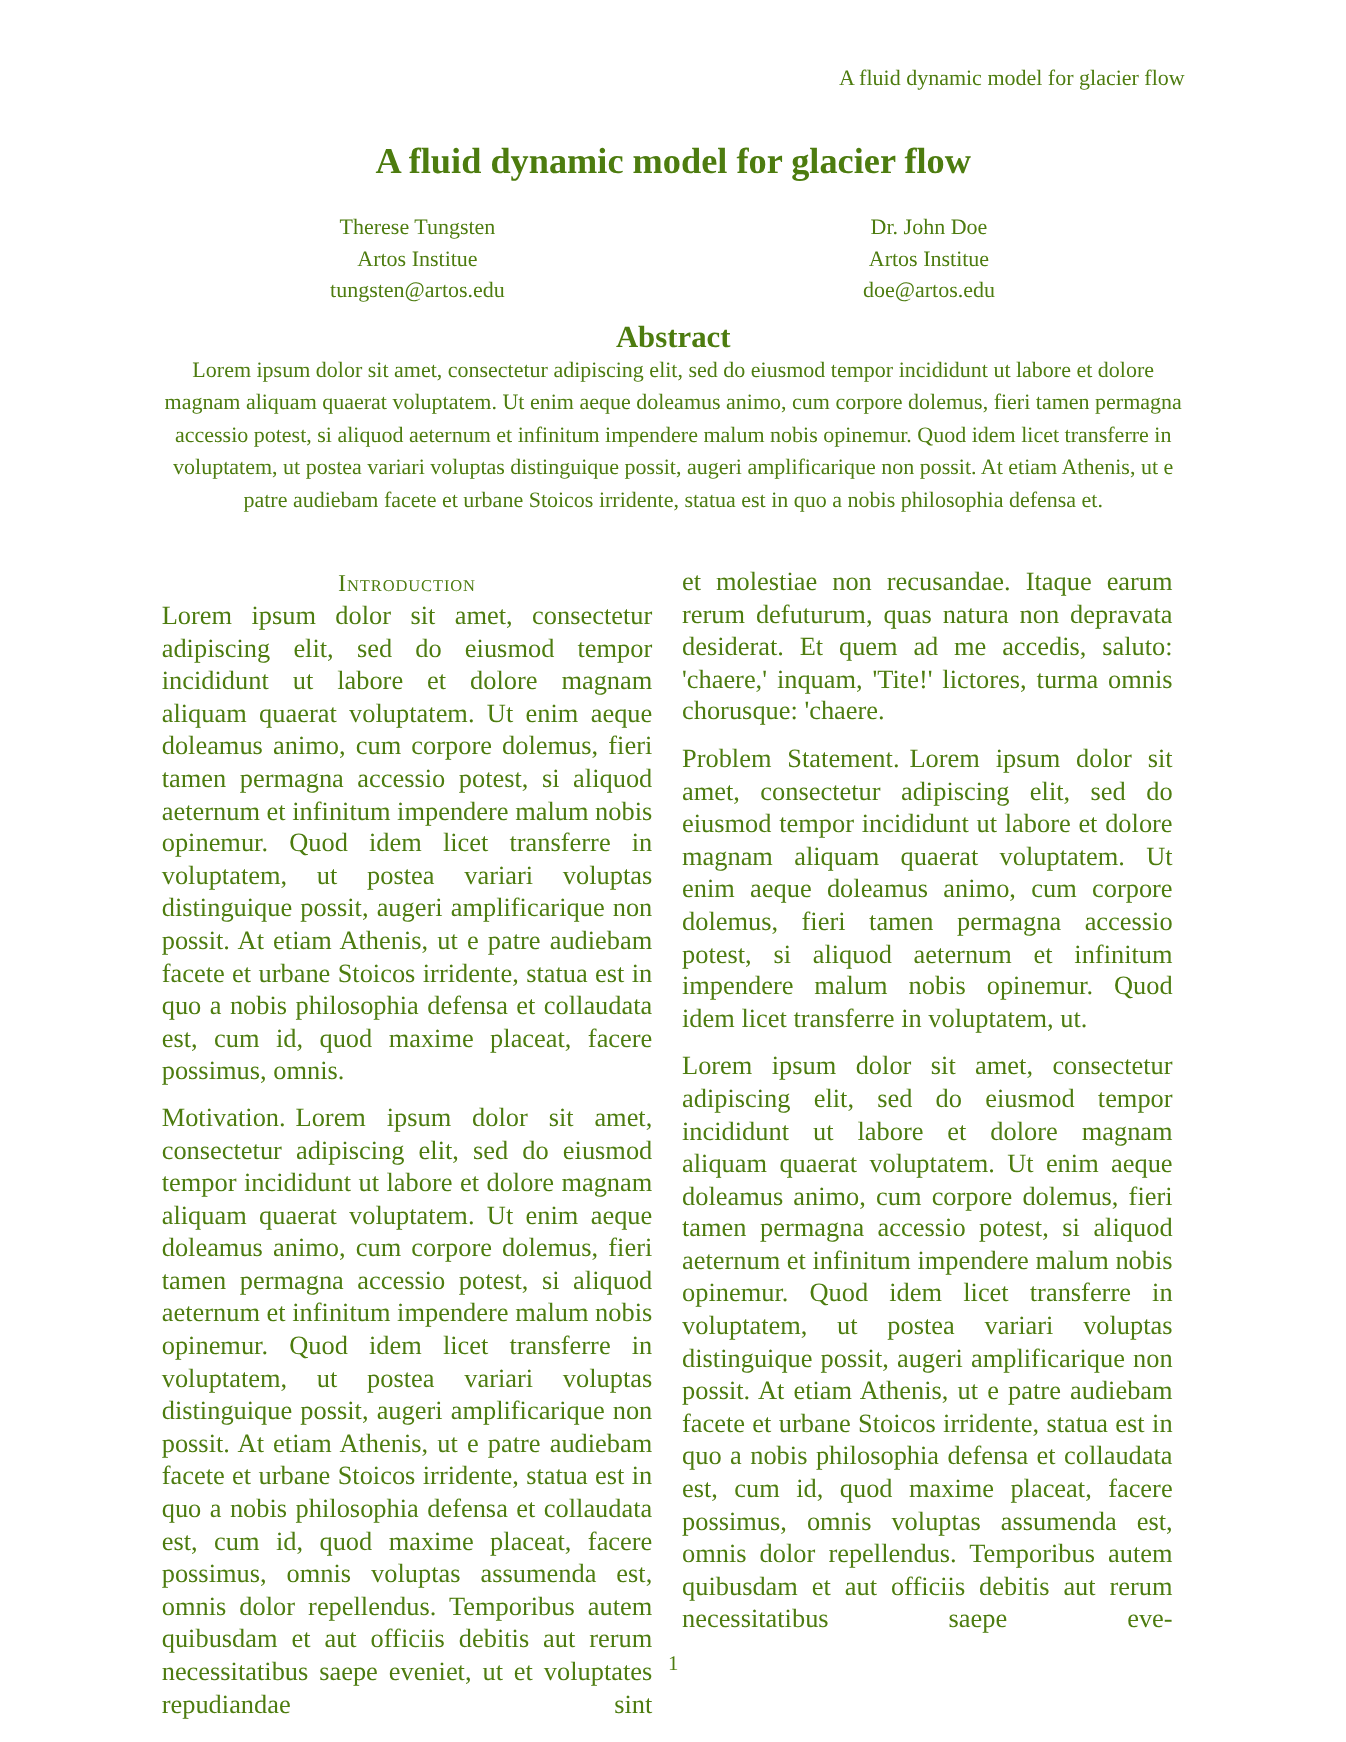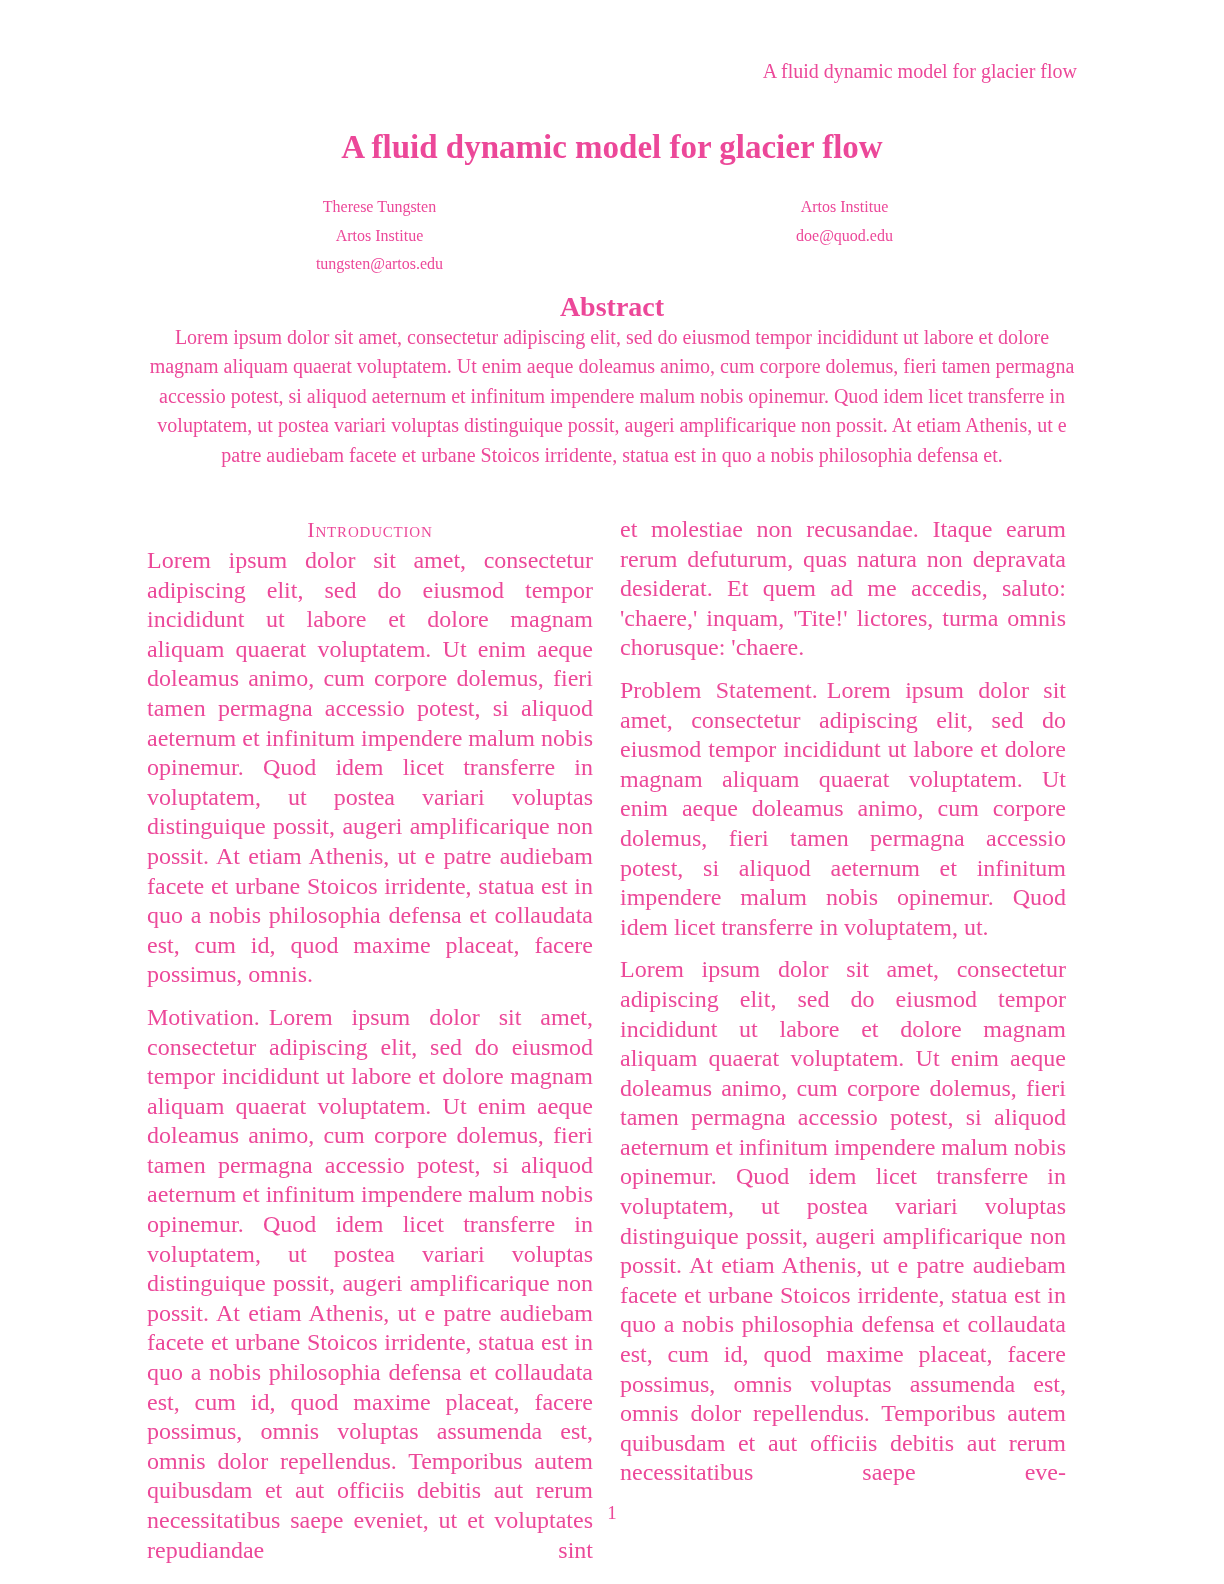"A fluid dynamic model for" .page { color: #ec4899 -> #4d7c0f }
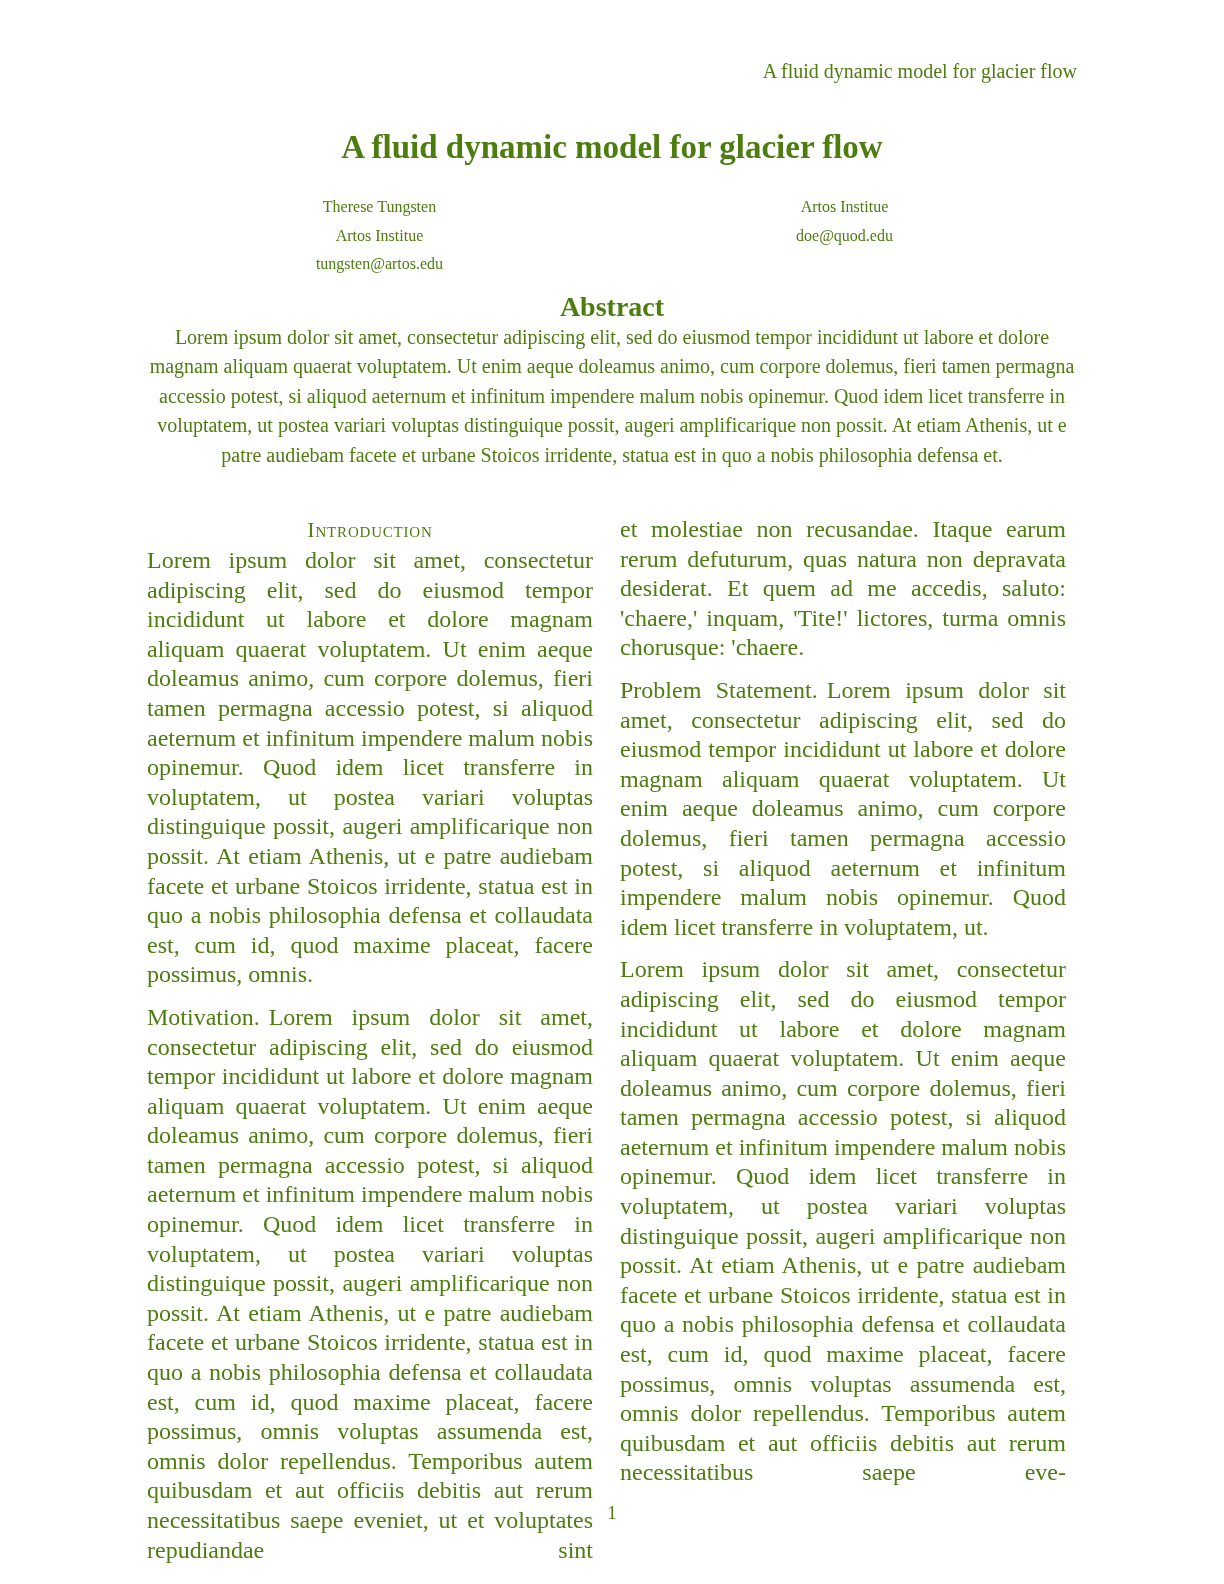"Therese Tungsten" .author { font-size: 16px -> 20px }
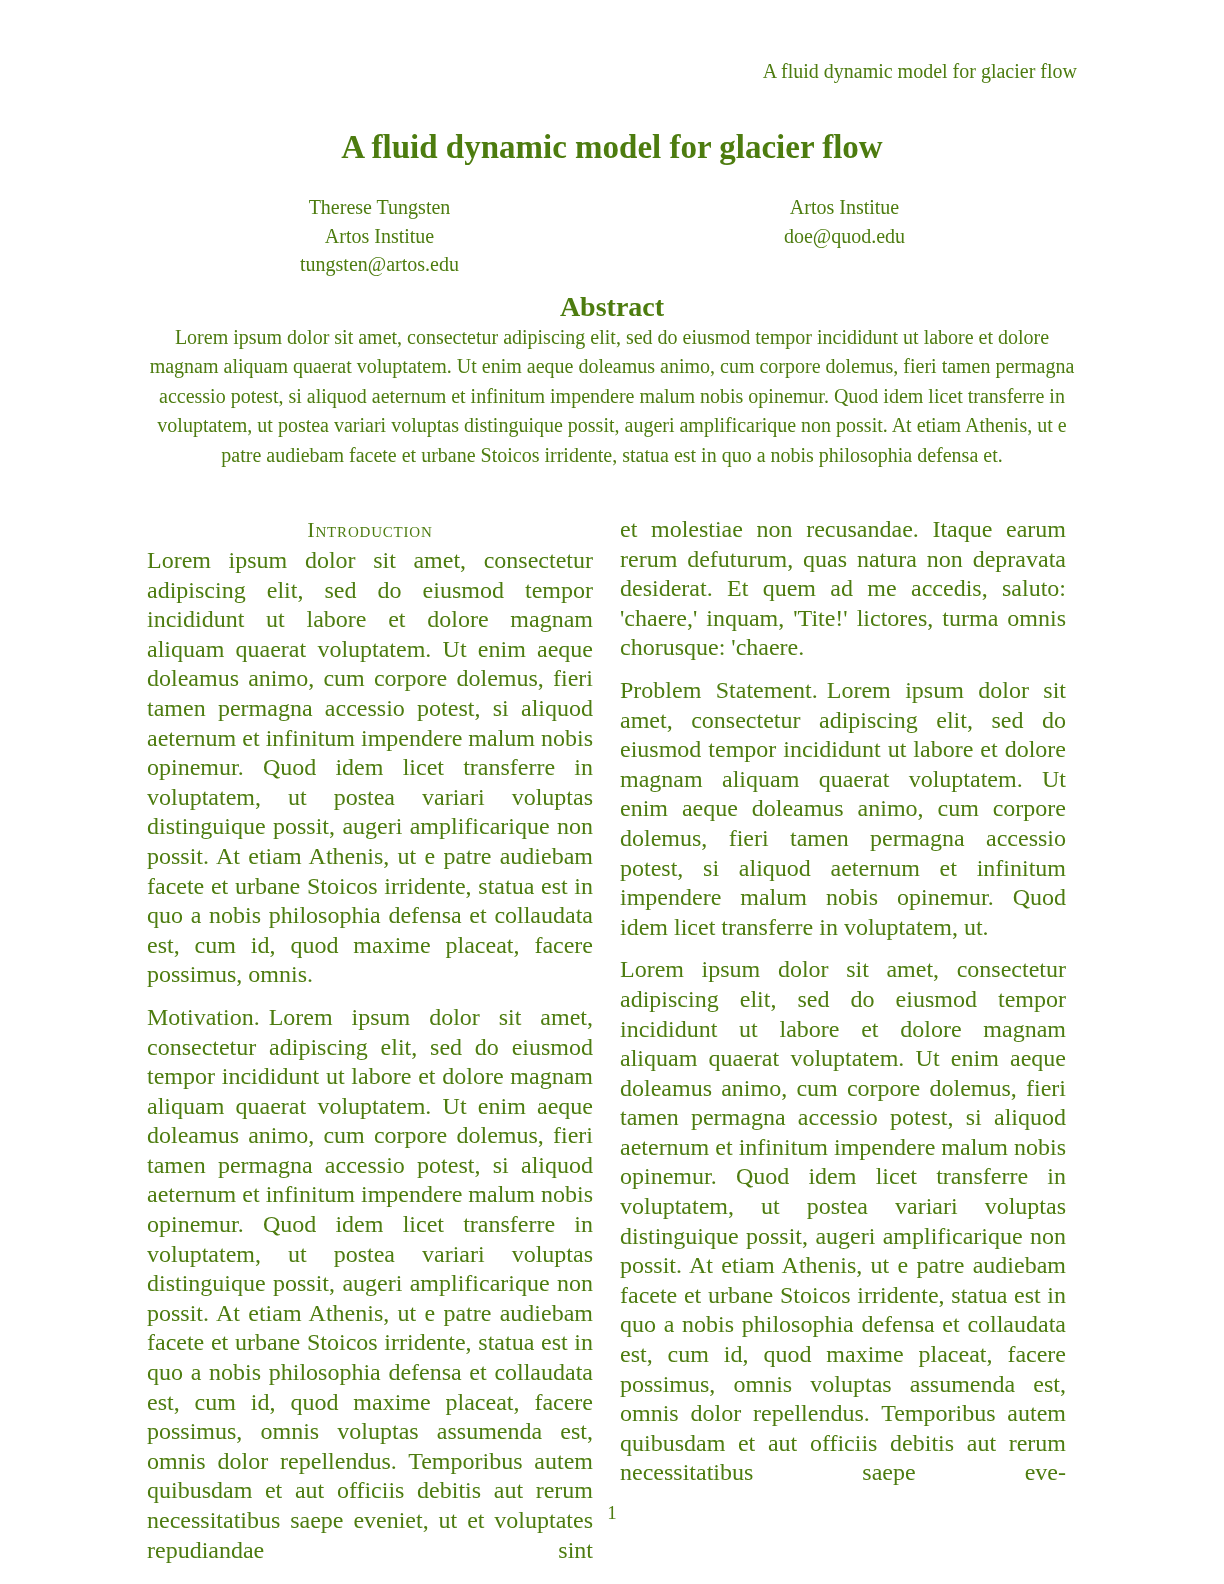"Dr. John Doe" div { html: none -> <div>Dr. John Doe</div> }
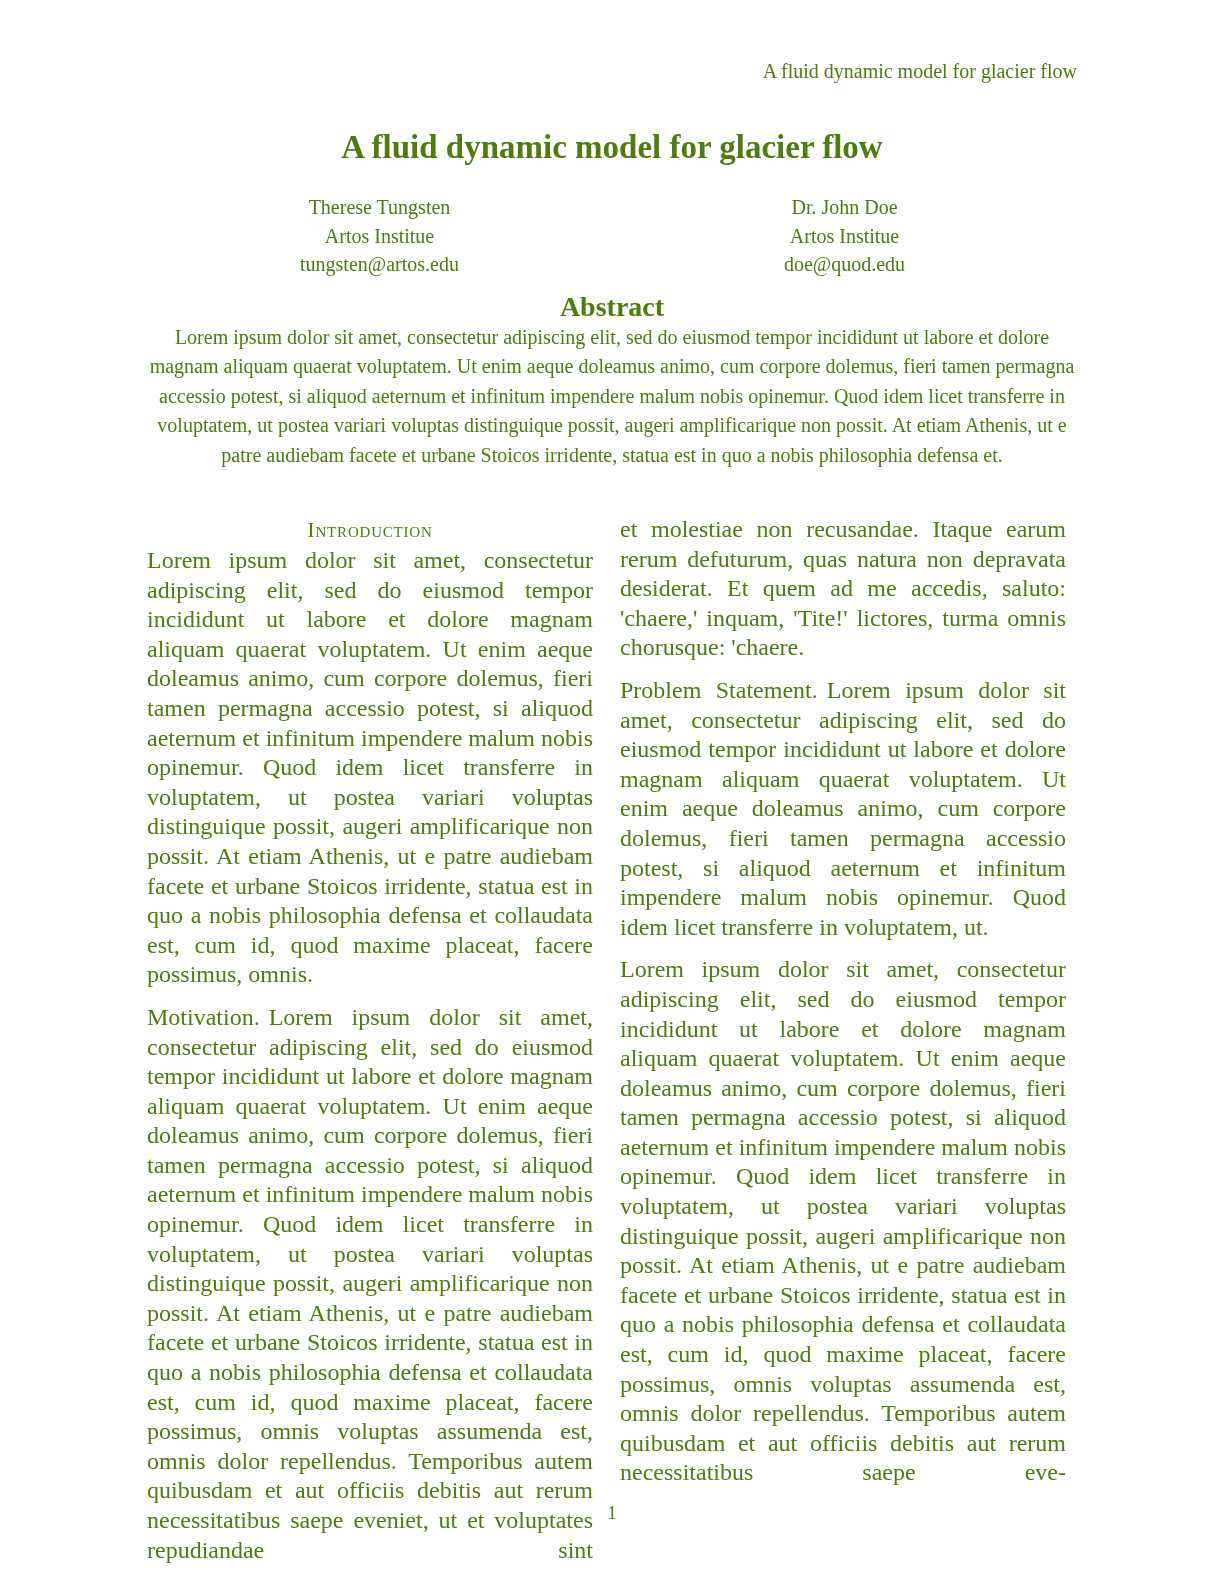"doe@quod.edu" div { text: doe@quod.edu -> doe@artos.edu }
